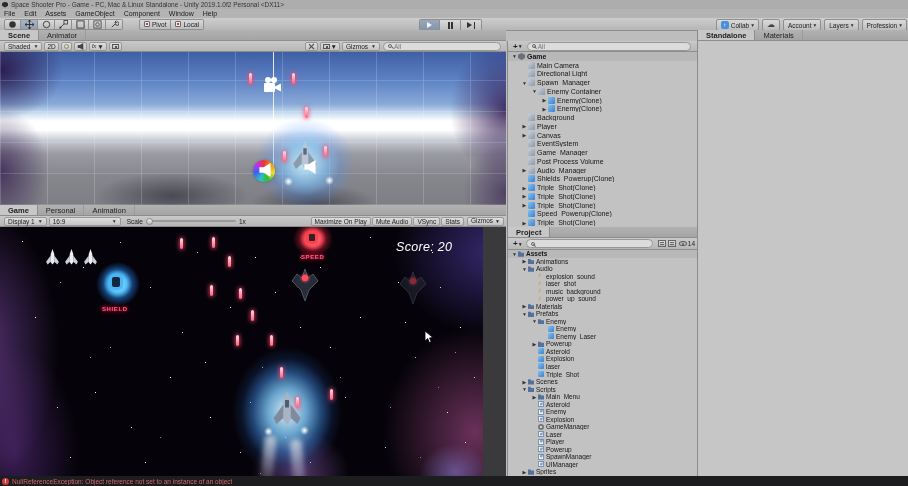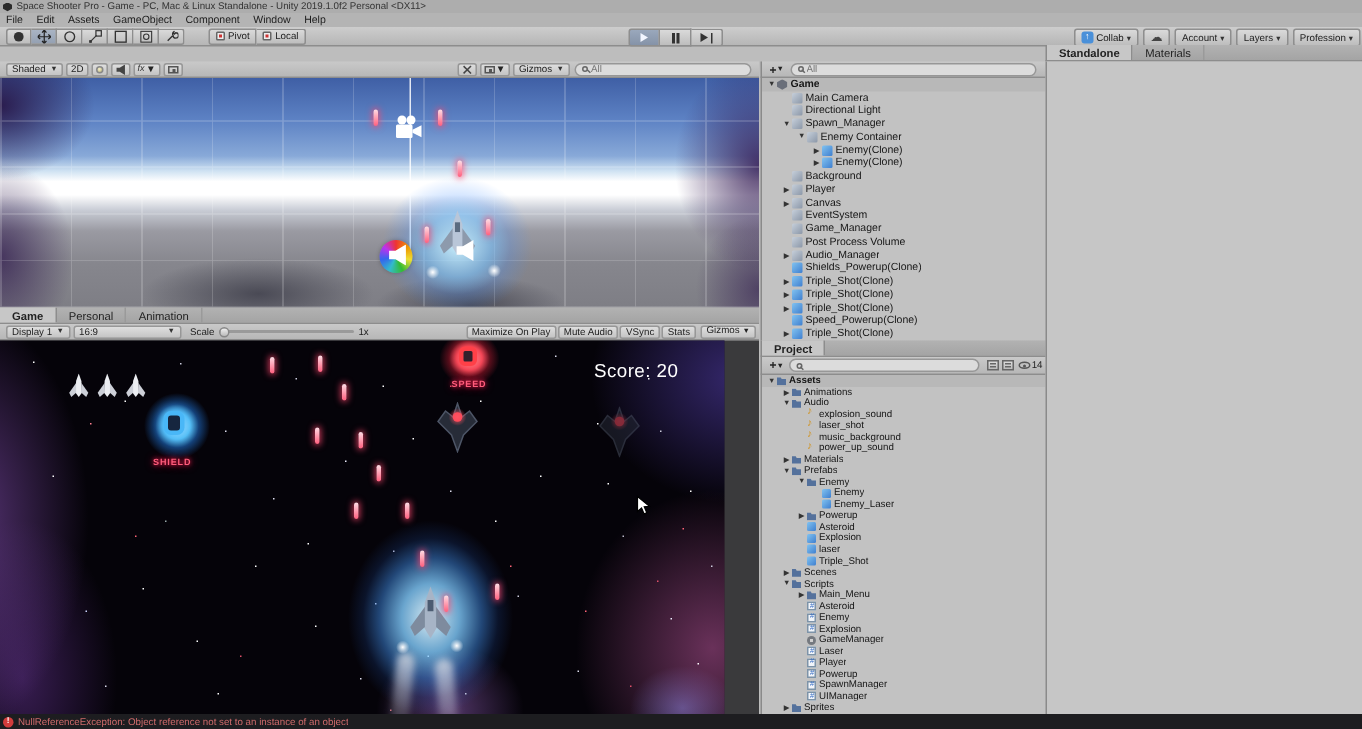"Scene" div.tabbar { html: none -> <div> <span>Scene</span> <span>Animator</span> </div> }
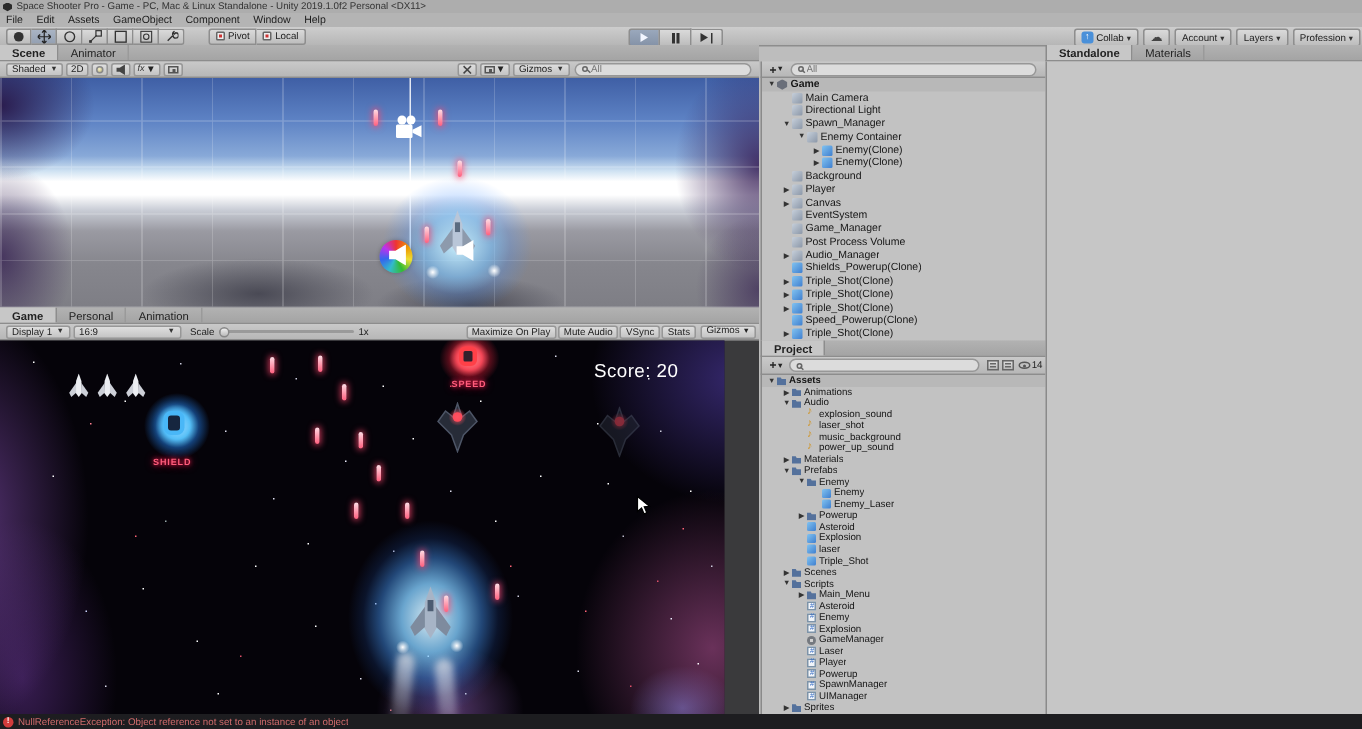"Score: 20" .score { font-style: none -> italic }
